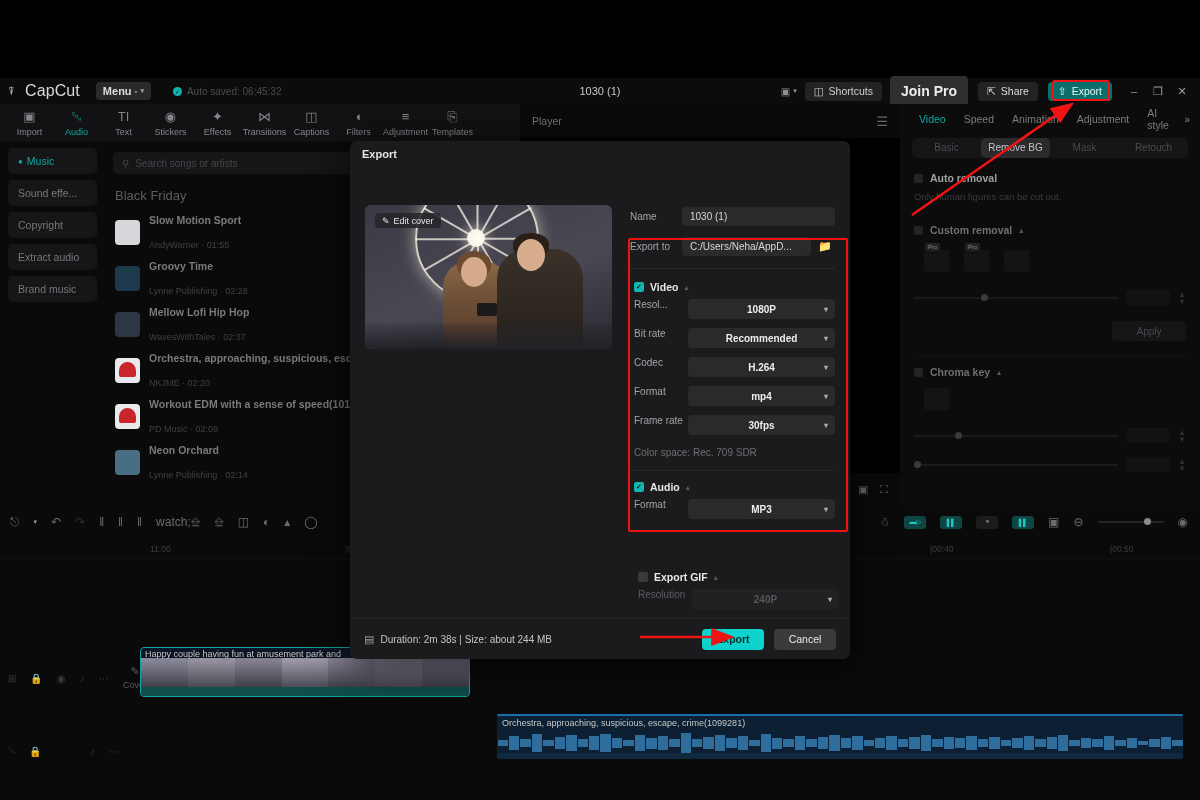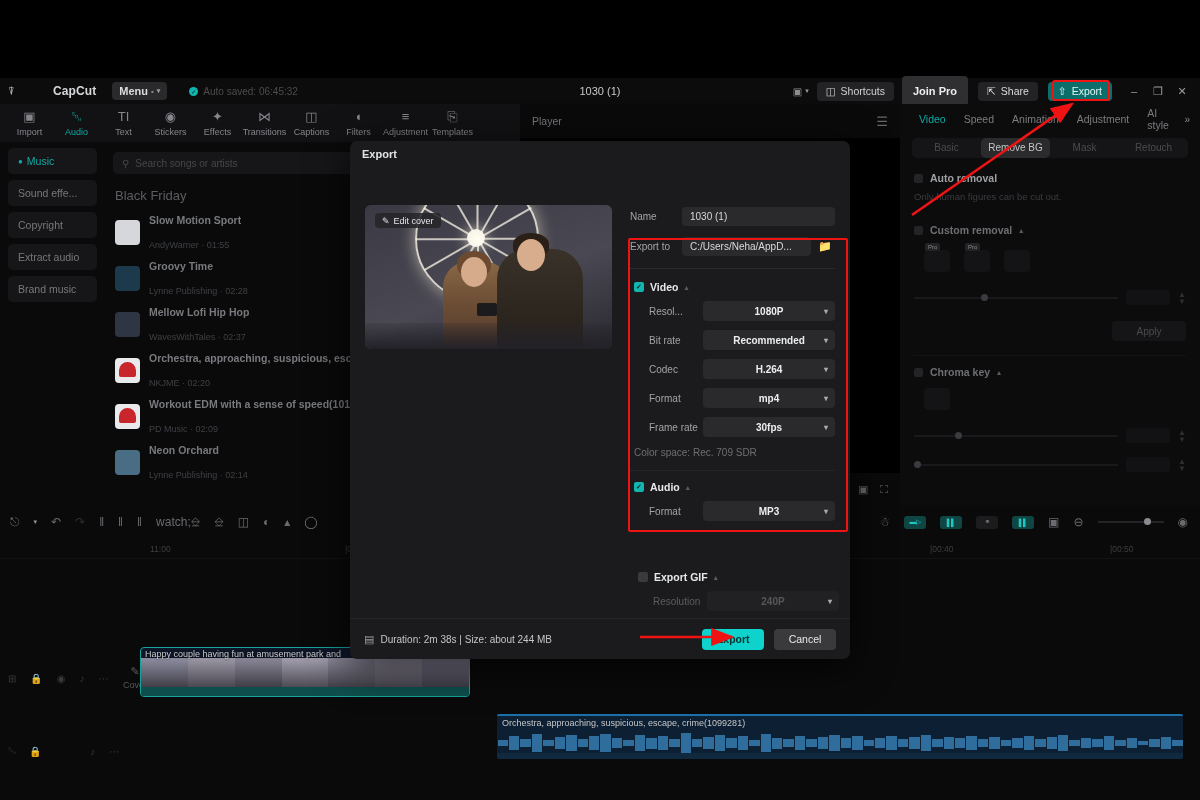"CapCut" .logo-text { font-size: 12px -> 16px; font-weight: 700 -> 400; margin-left: 28px -> none }
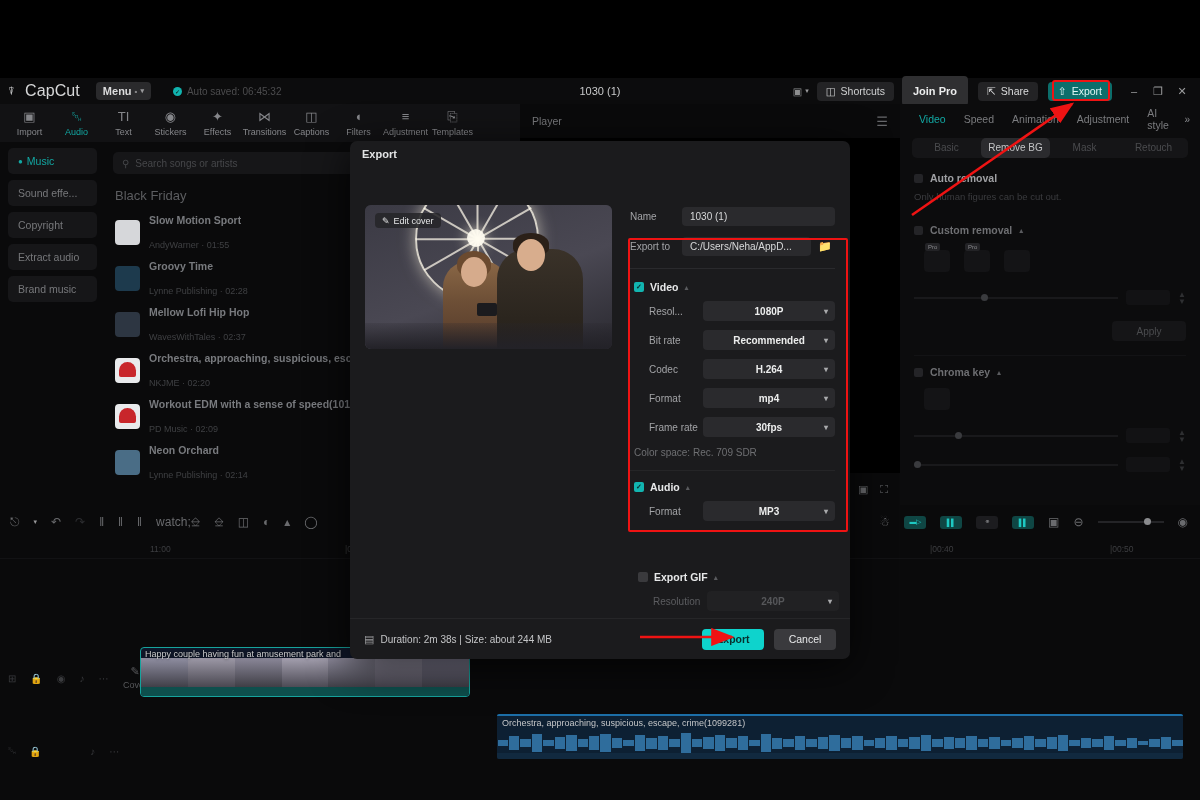"Join Pro" .joinpro { font-size: 11px -> 14px }
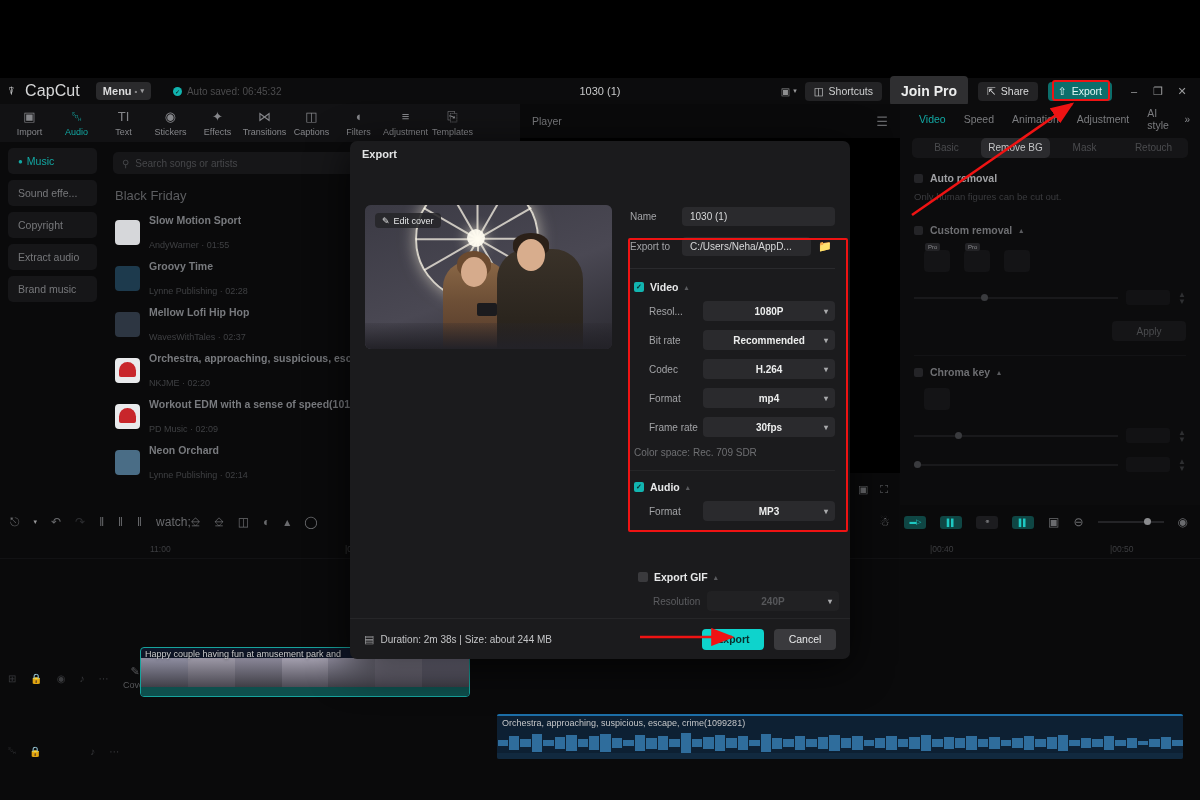"Resol..." .orow { align-items: center -> flex-start; padding-left: 15px -> none }
